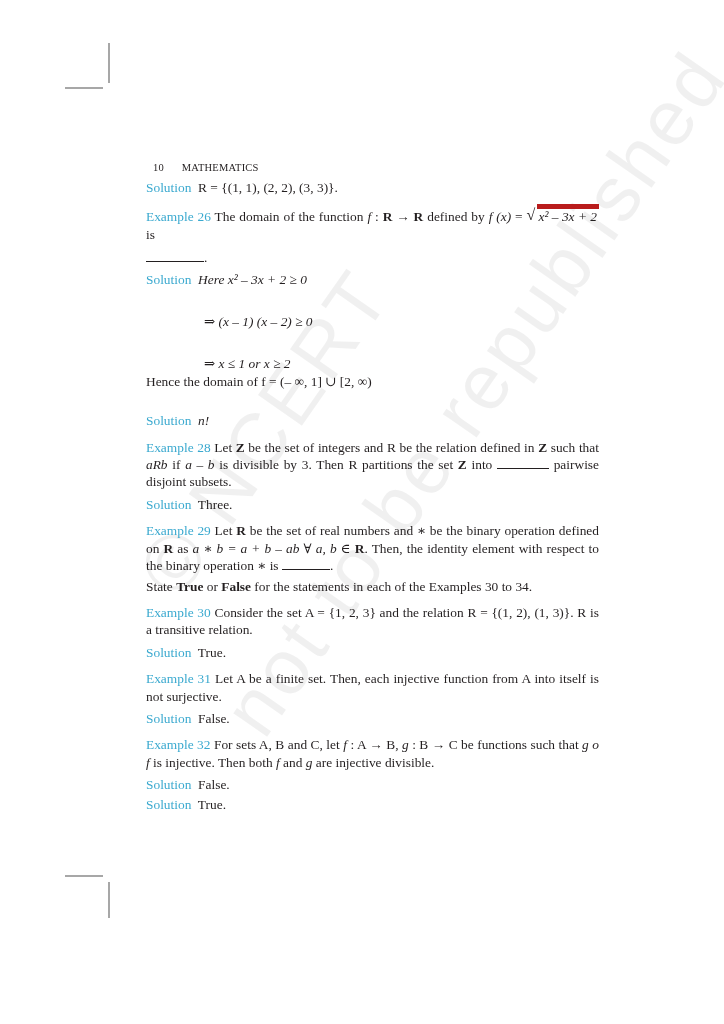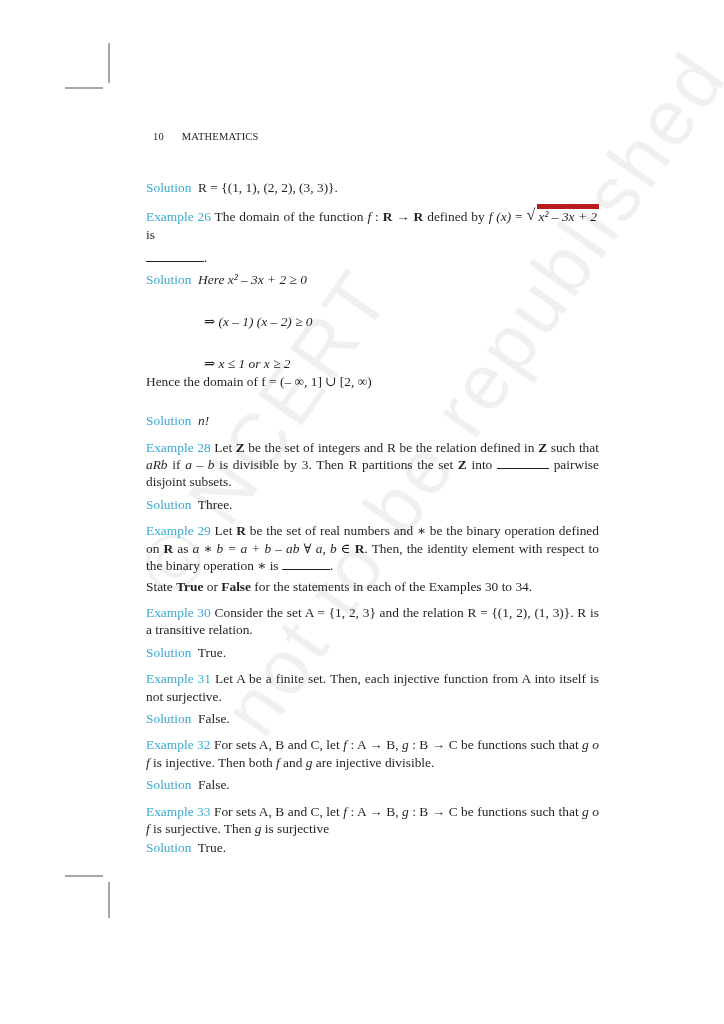"10 MATHEMATICS" .page-header { top: 131px -> 162px }
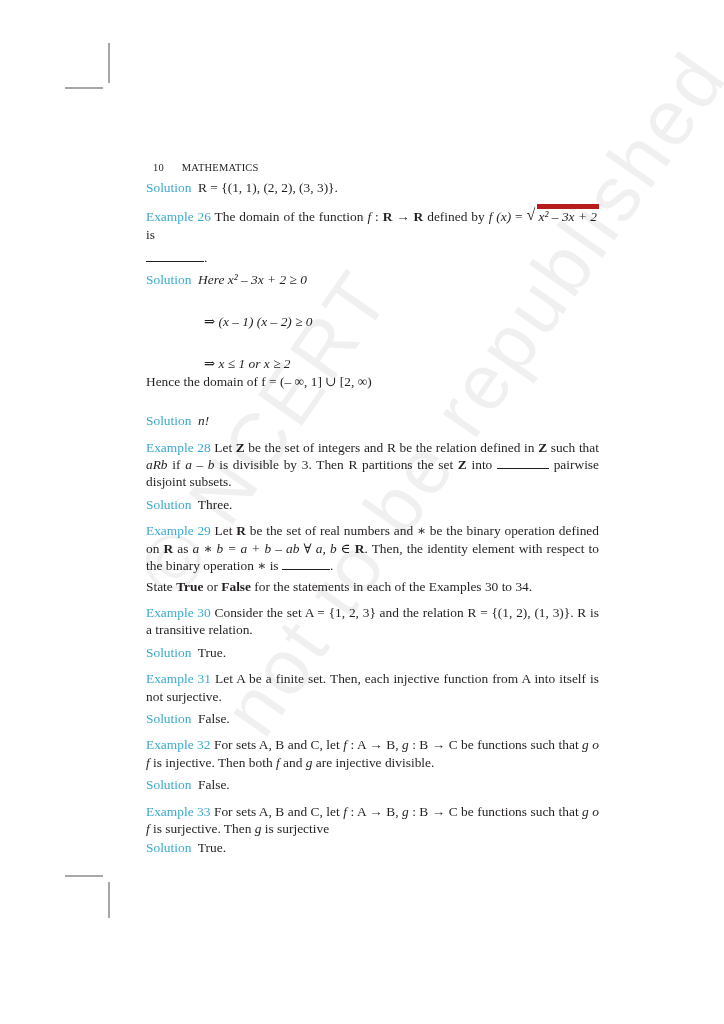"Example 33 For sets A," p.para { html: <p> <span>Example 33</span> <span>For sets A, B and C, let </span><i>f</i><span> : A → B, </span><i>g</i><span> : B → C be functions such that </span><i>g o f</i><span> is surjective. Then </span><i>g</i><span> is surjective</span> </p> -> none }
